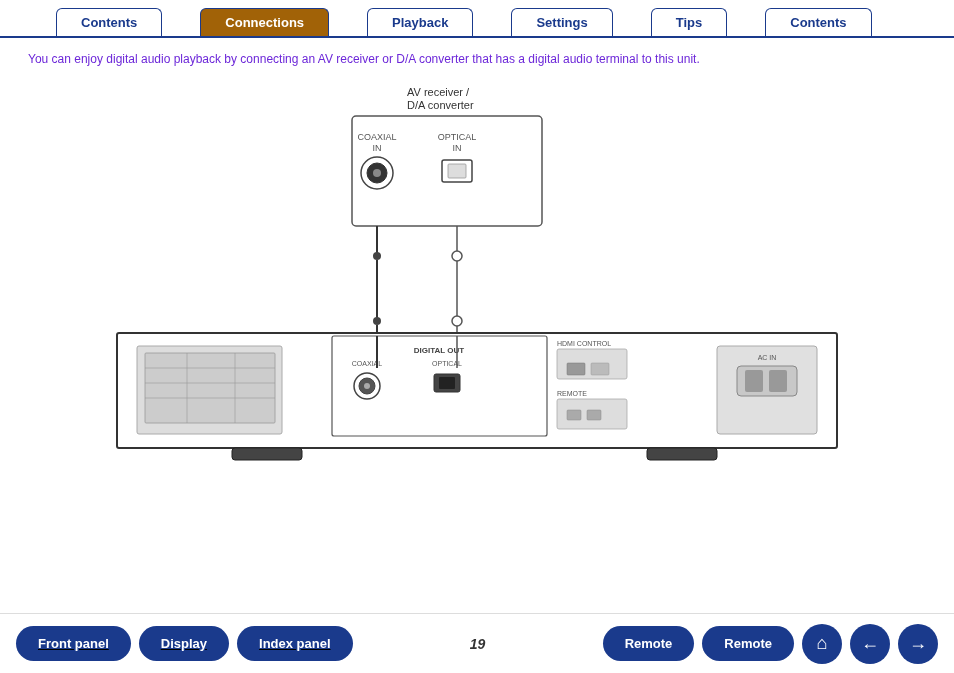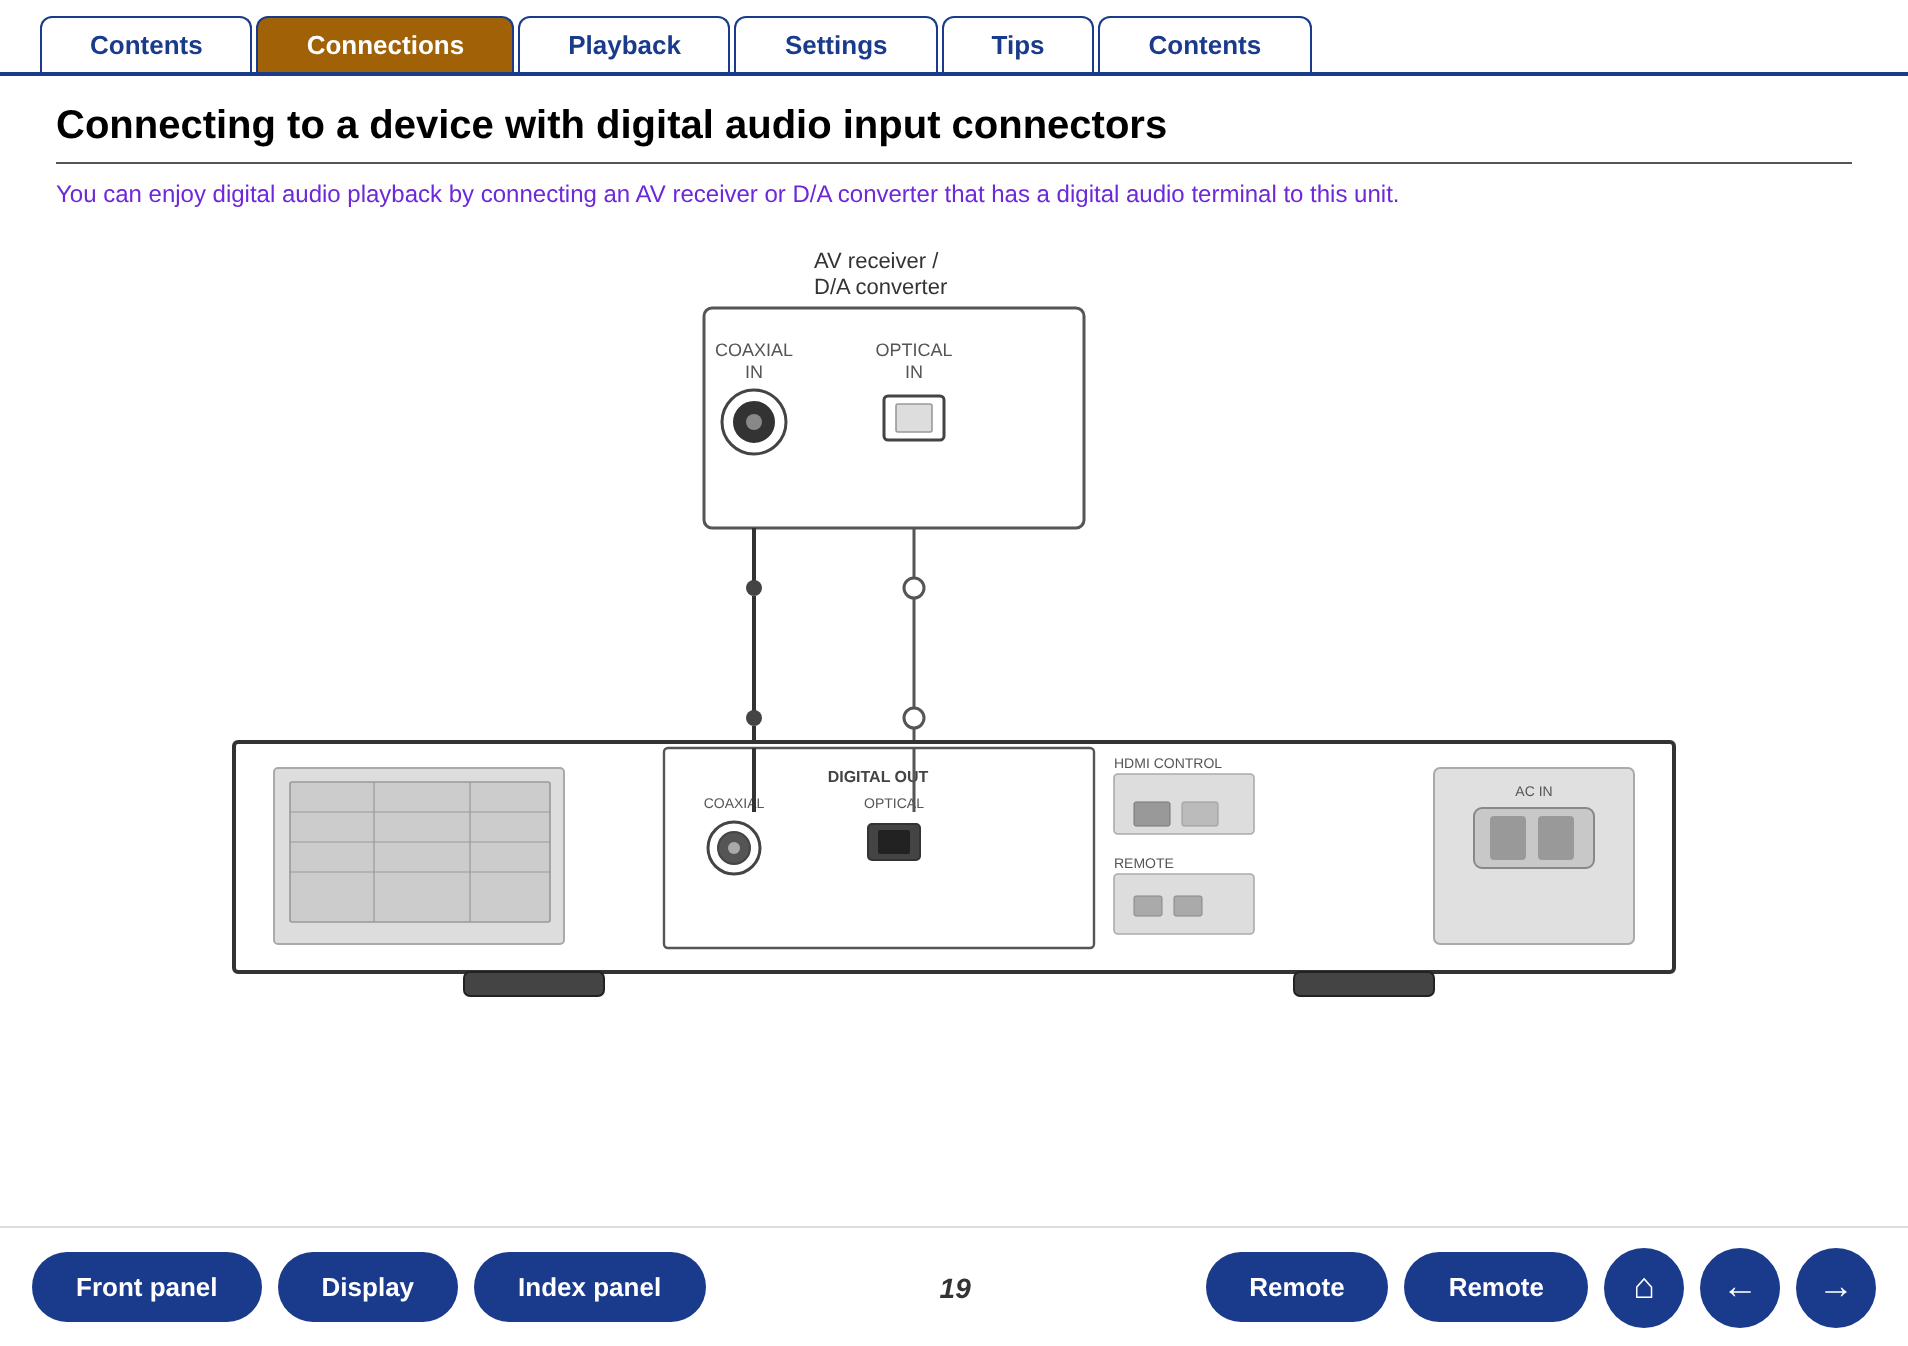"Contents" .nav-tab { margin-left: none -> 36px }
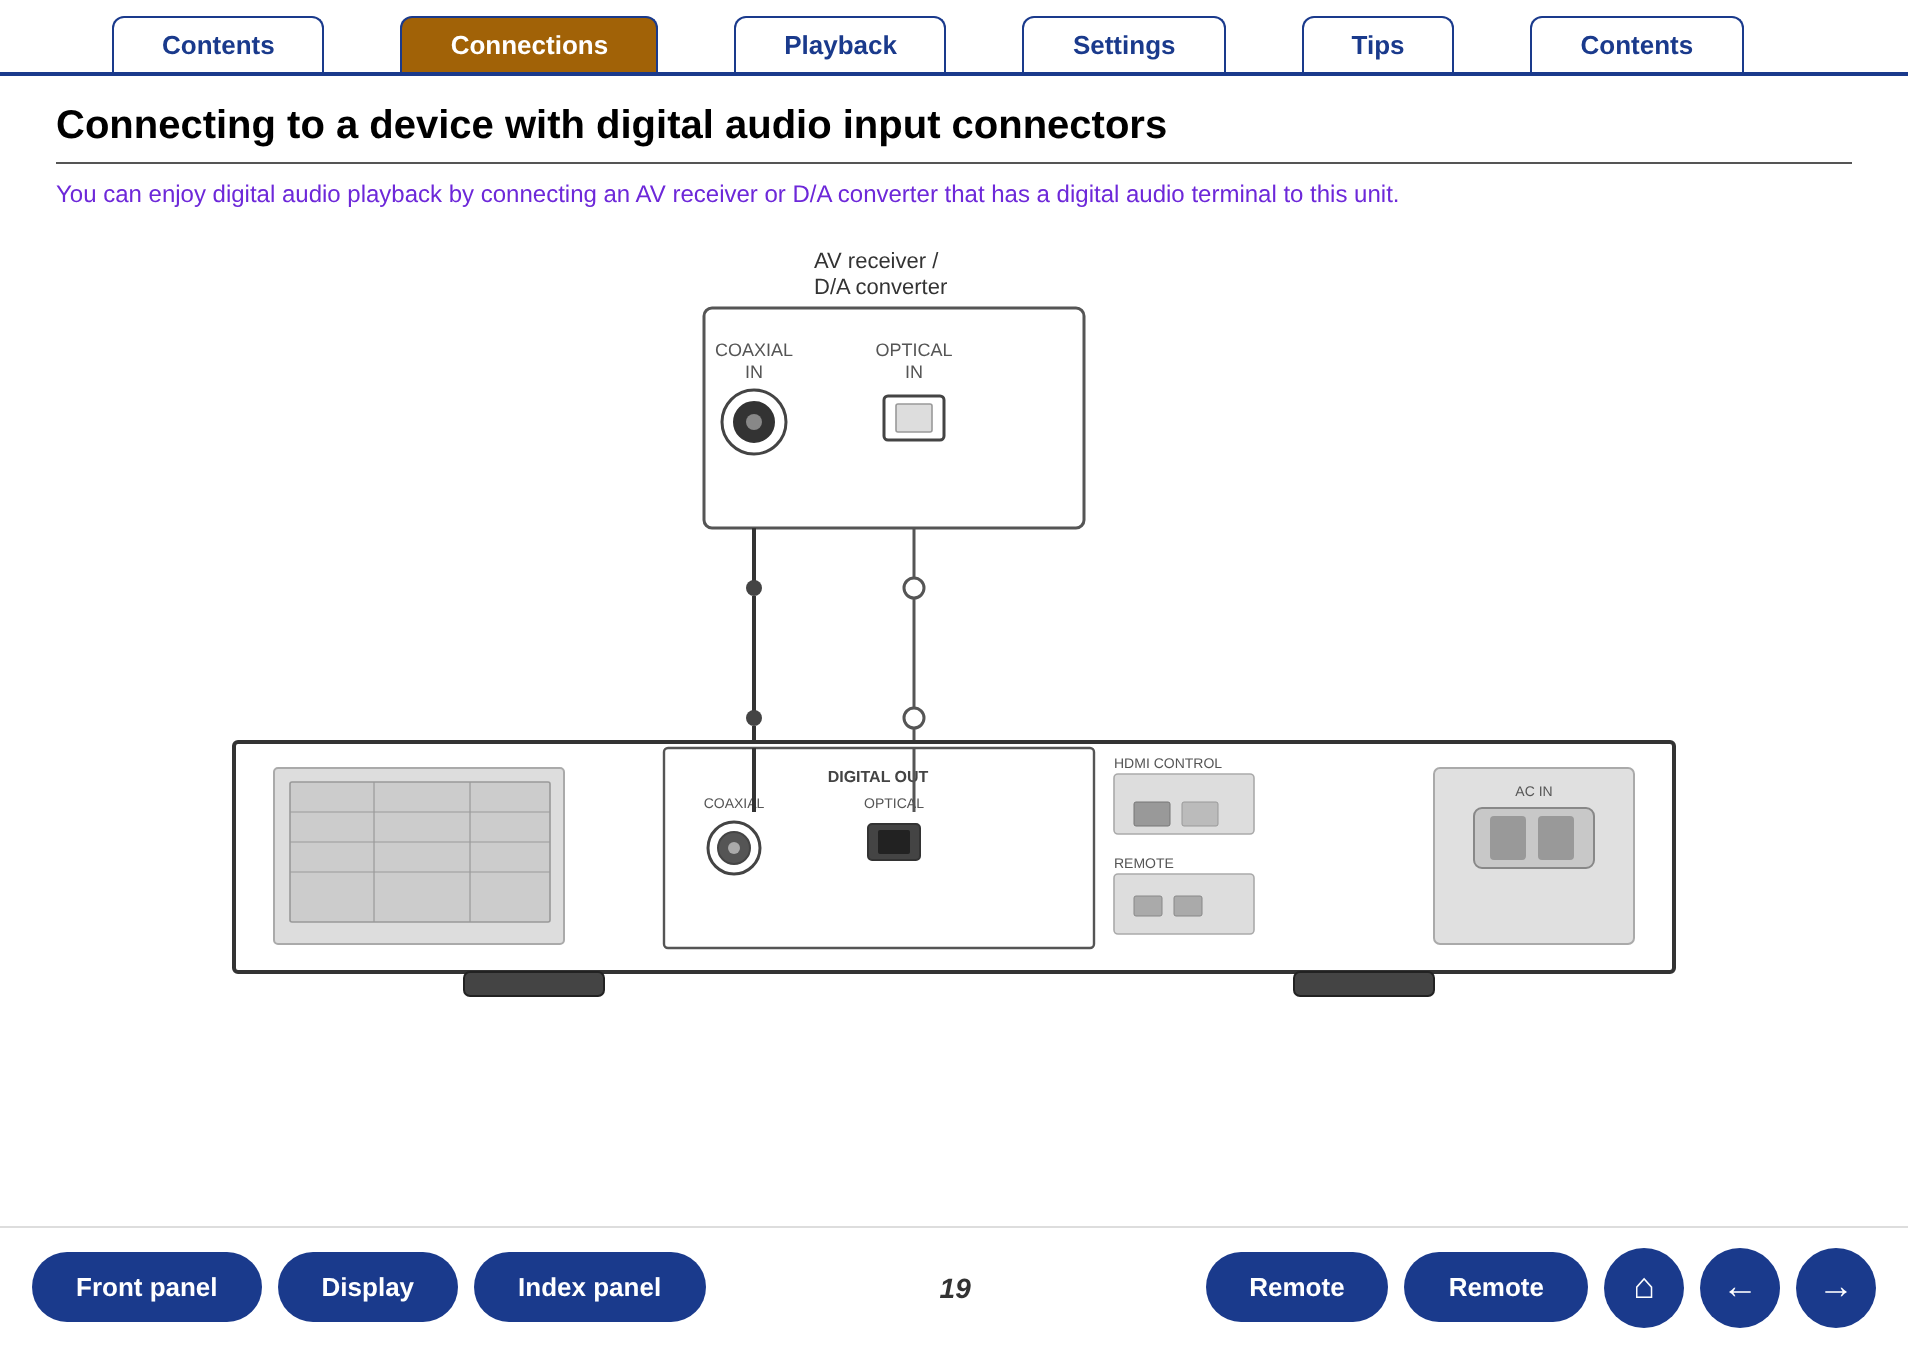"Connecting to a device with" div.page-title { html: <div>Connecting to a device with digital audio input connectors</div> -> none }
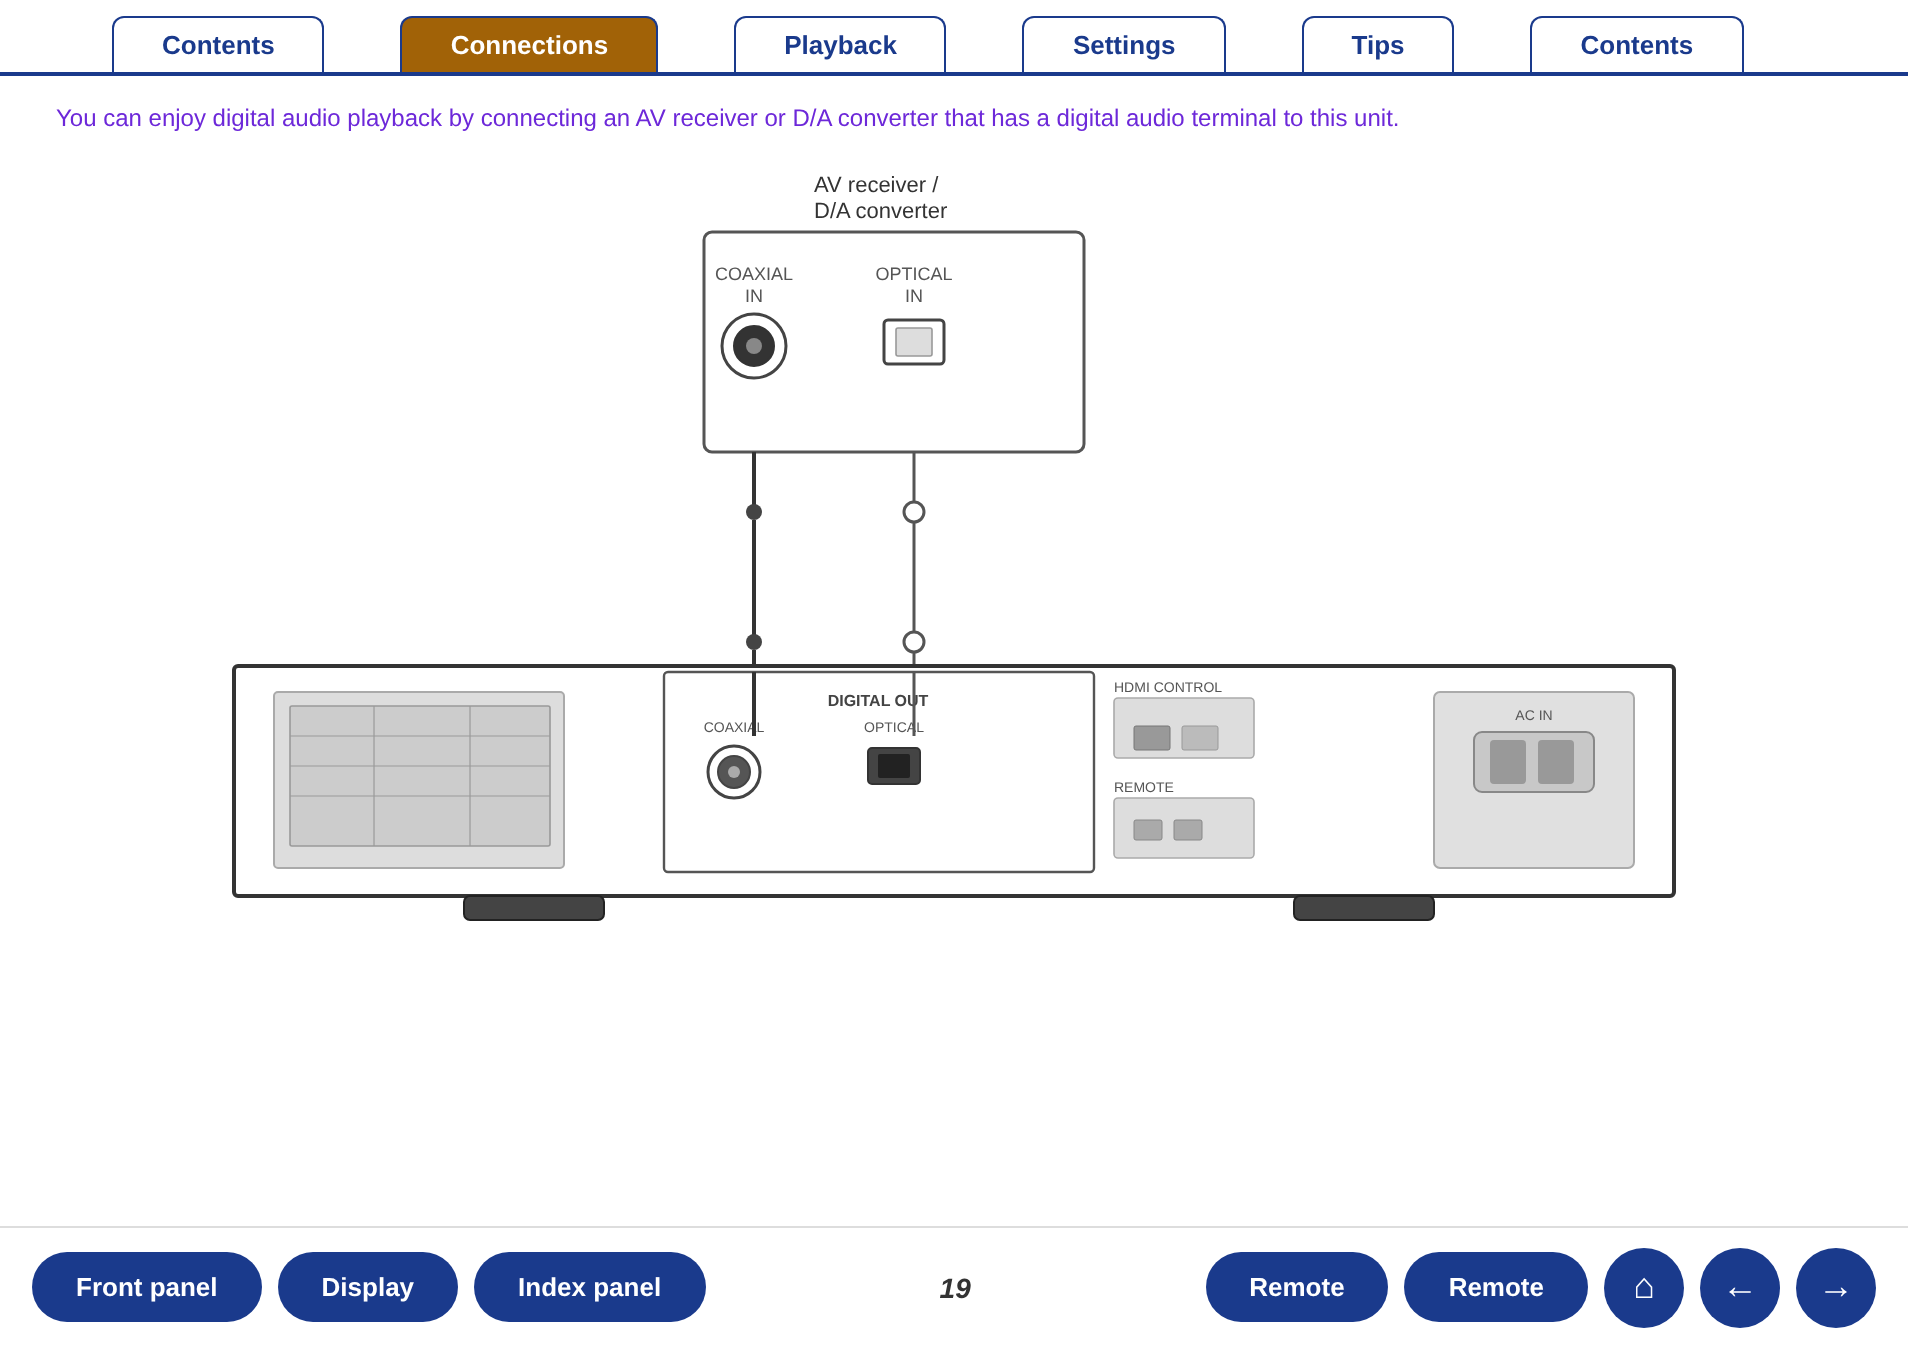"Front panel" .footer-buttons-left { text-decoration: none -> underline }
